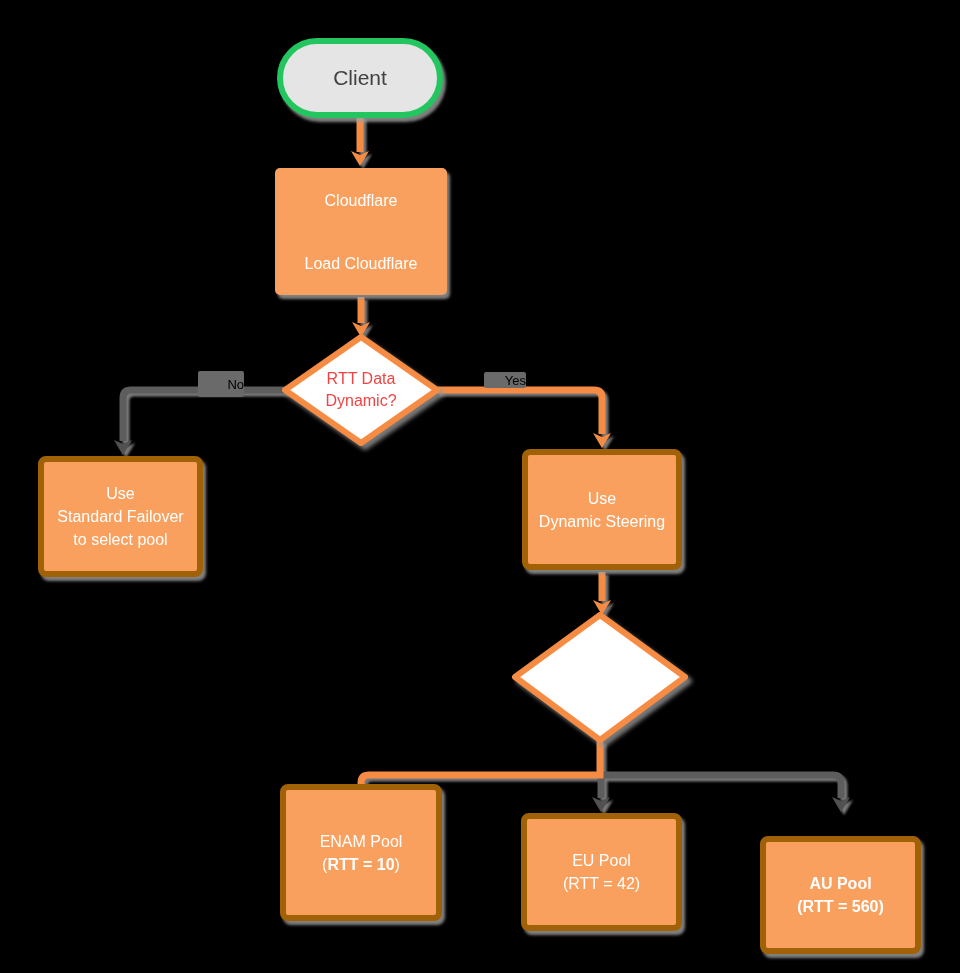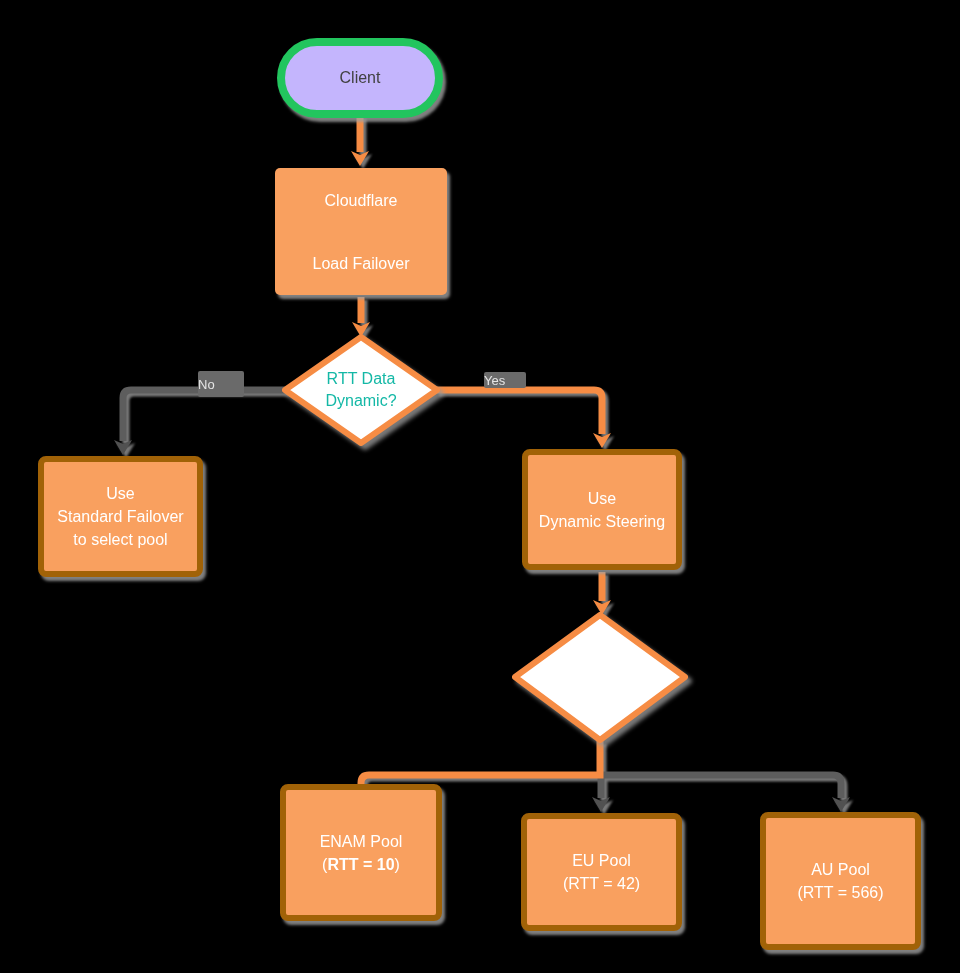"Client" .stadium { background: #c4b5fd -> #e5e5e5; border: 8px solid #22c55e -> 6px solid #22c55e; font-size: 16px -> 21px }
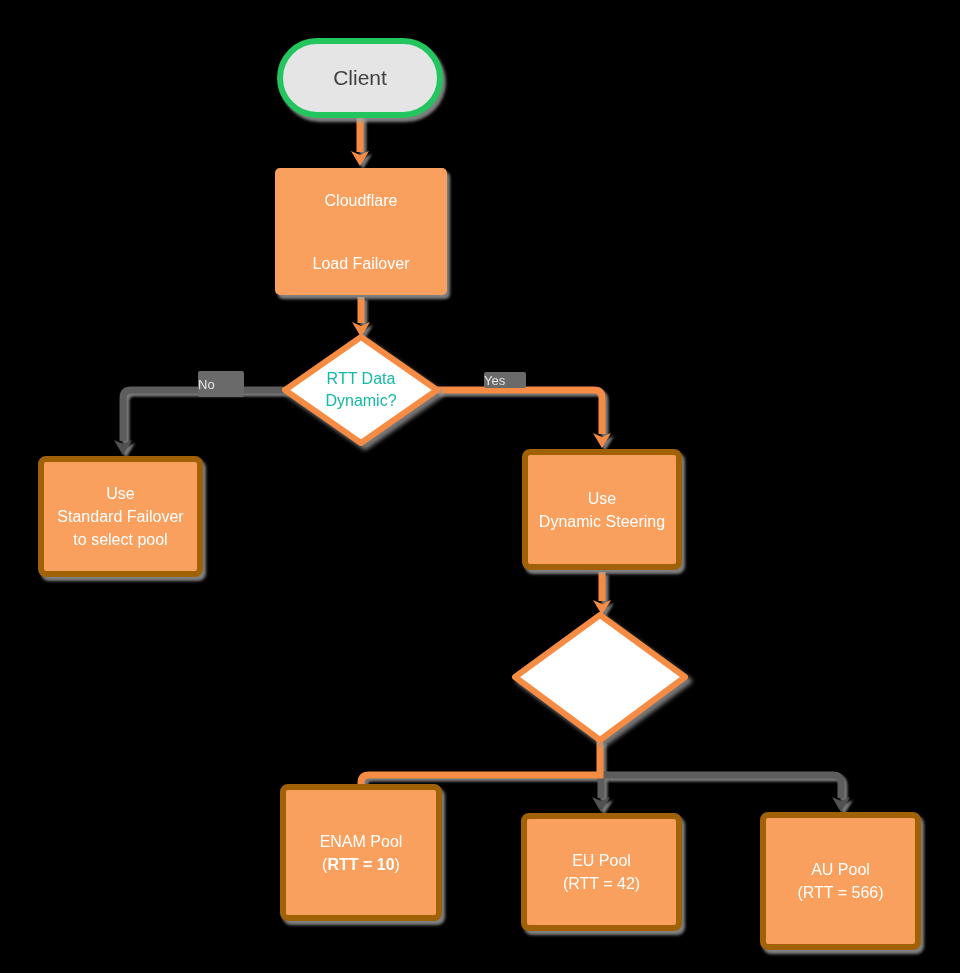"Load Failover" div { text: Failover -> Cloudflare }
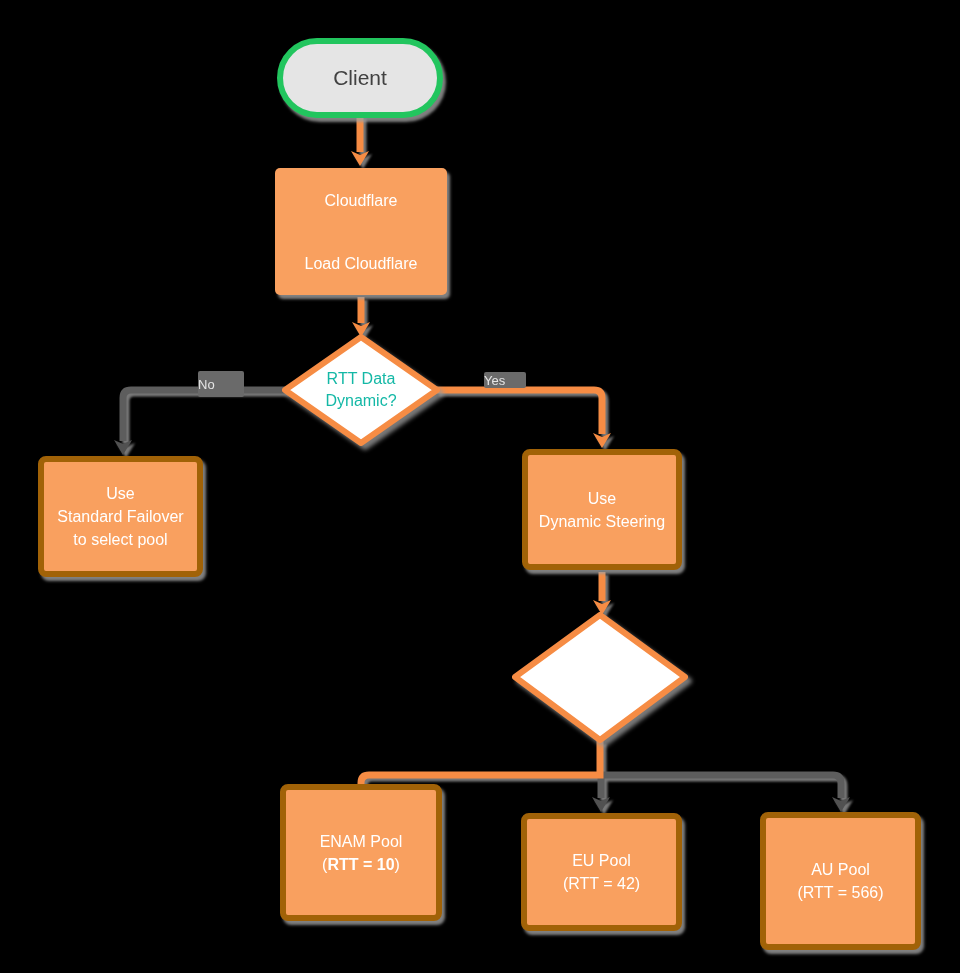"No" .edge-label { color: #e5e5e5 -> #000000; justify-content: flex-start -> flex-end }
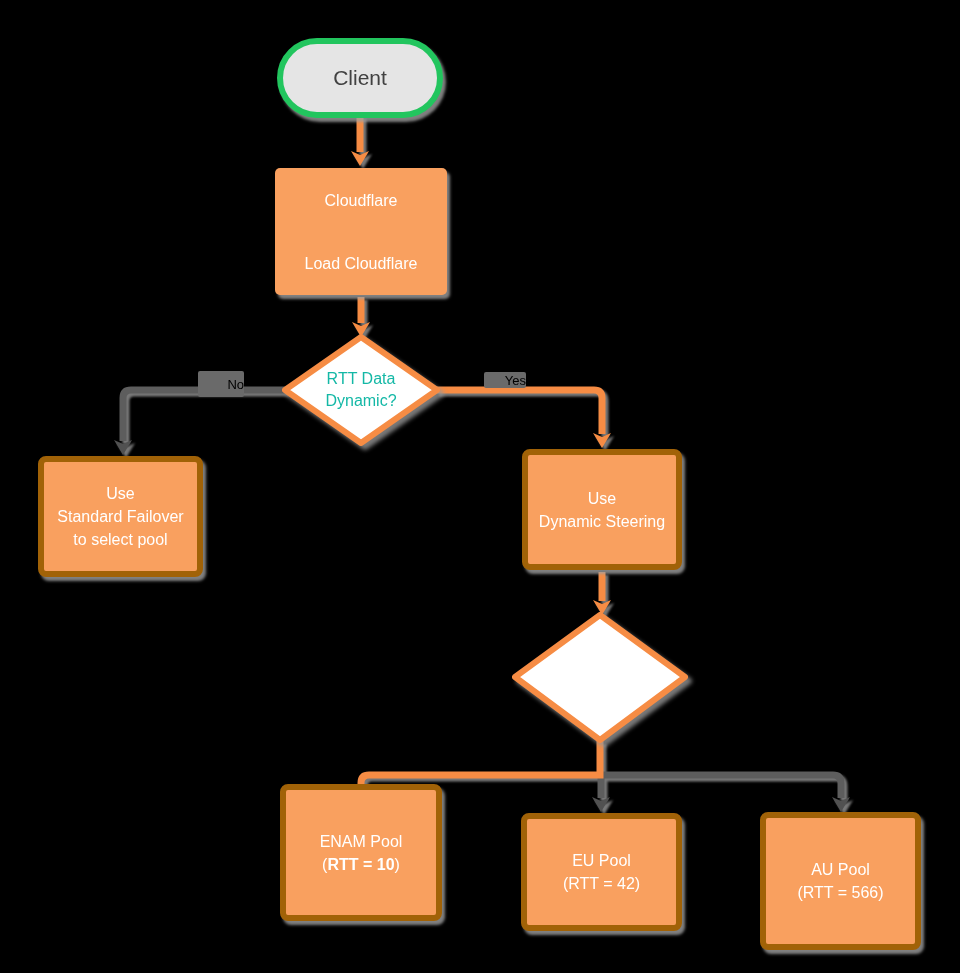"RTT Data" .diamond-text { color: #14b8a6 -> #ef4444 }
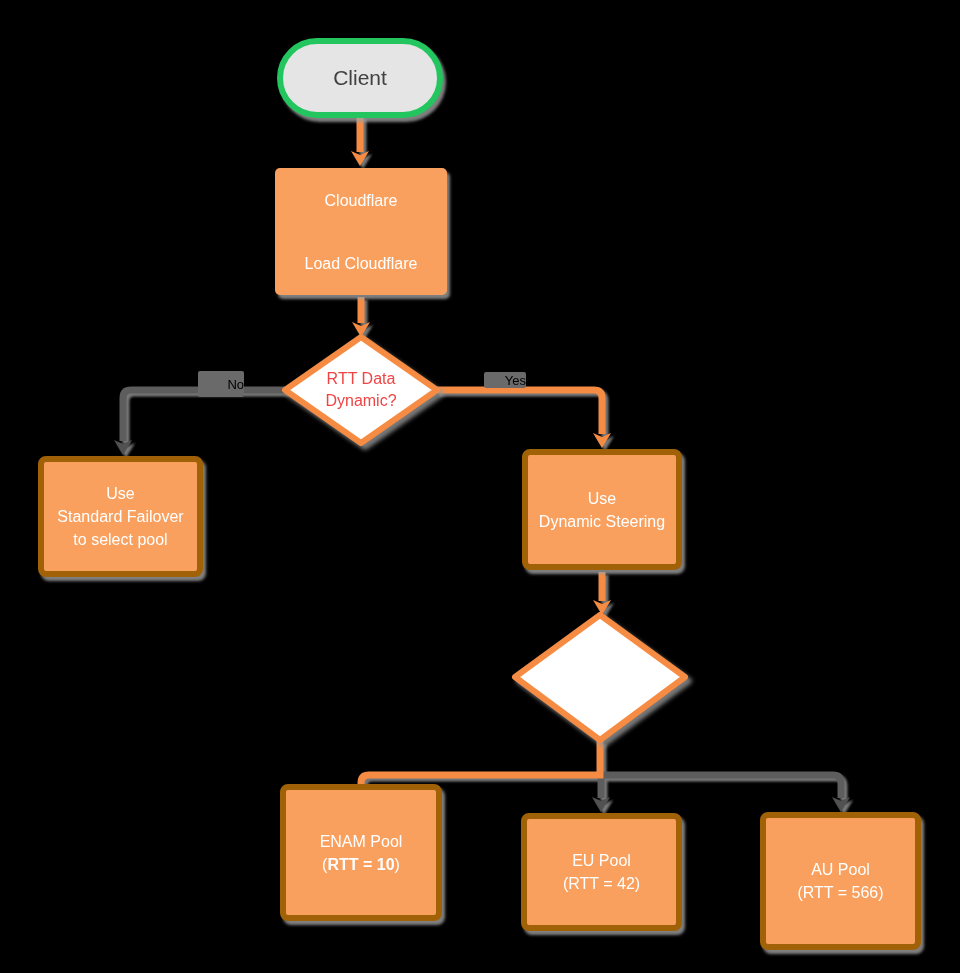"AU Pool" div.node { font-weight: none -> bold; height: 138px -> 118px; top: 812px -> 836px }
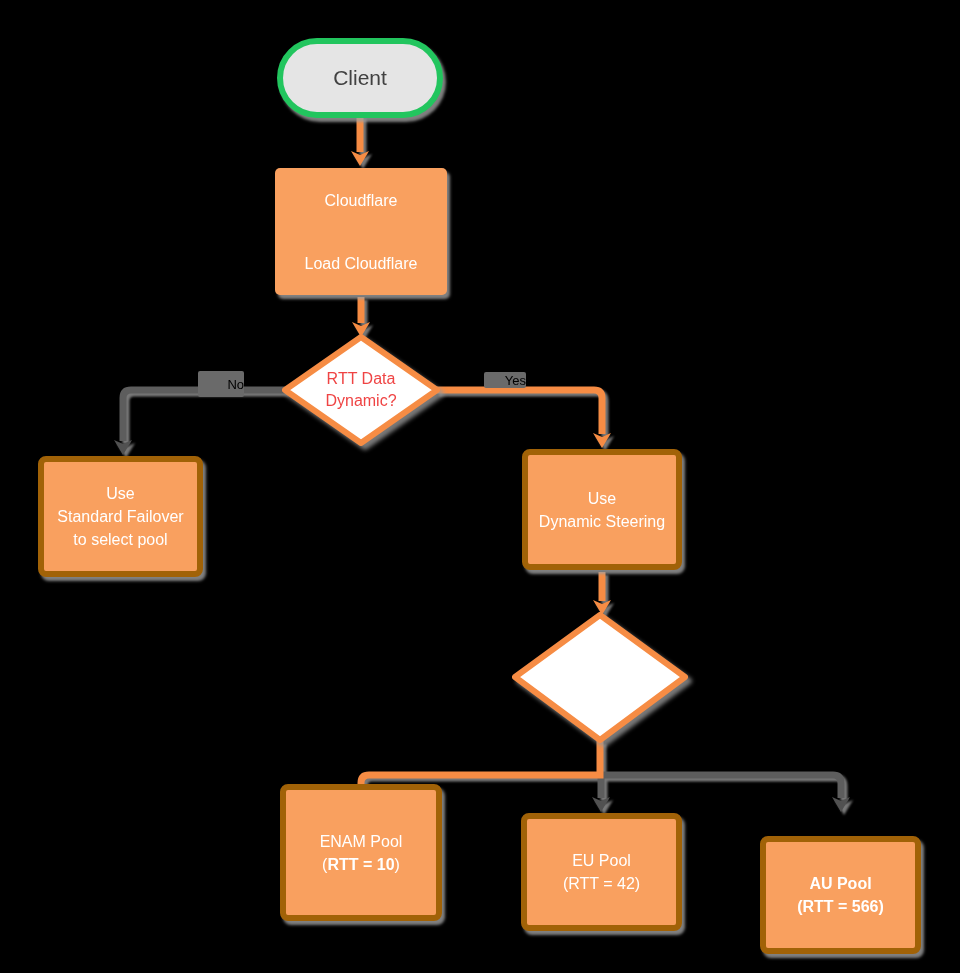"(RTT = 566)" div { text: 566 -> 560 }
